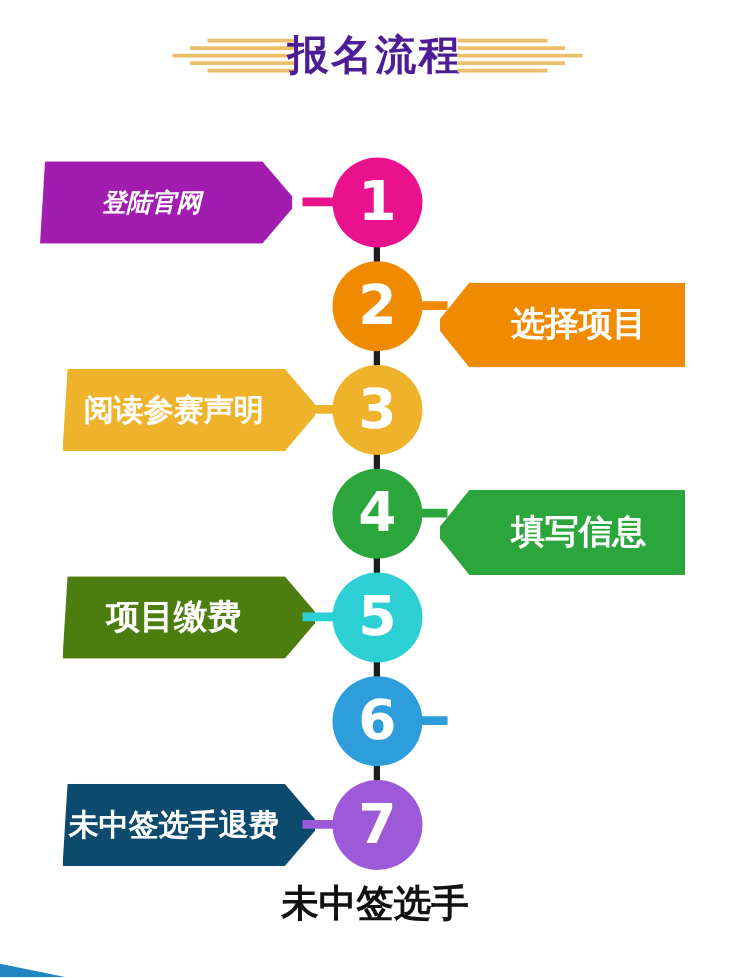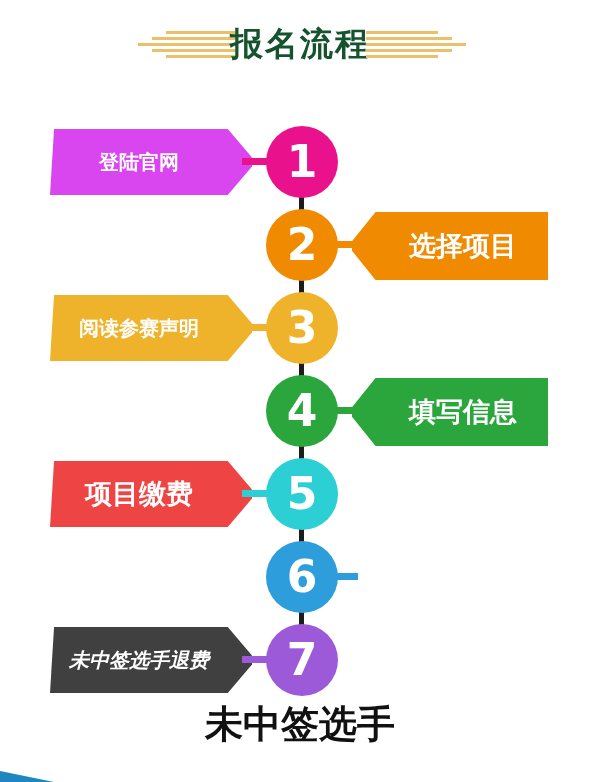"报名流程" div.page-title { color: #14532d -> #4c1d95 }
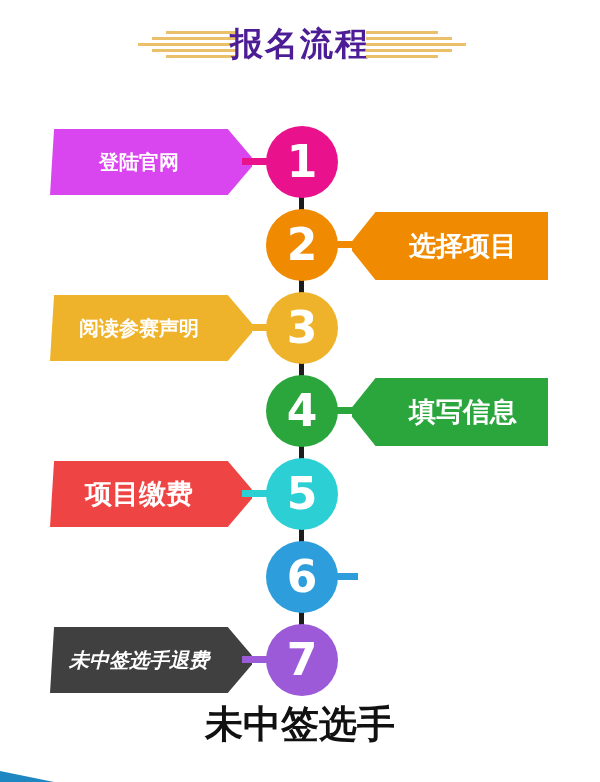"登陆官网" div.banner { background-color: #d946ef -> #a21caf; font-style: none -> italic; left: 50px -> 32px }
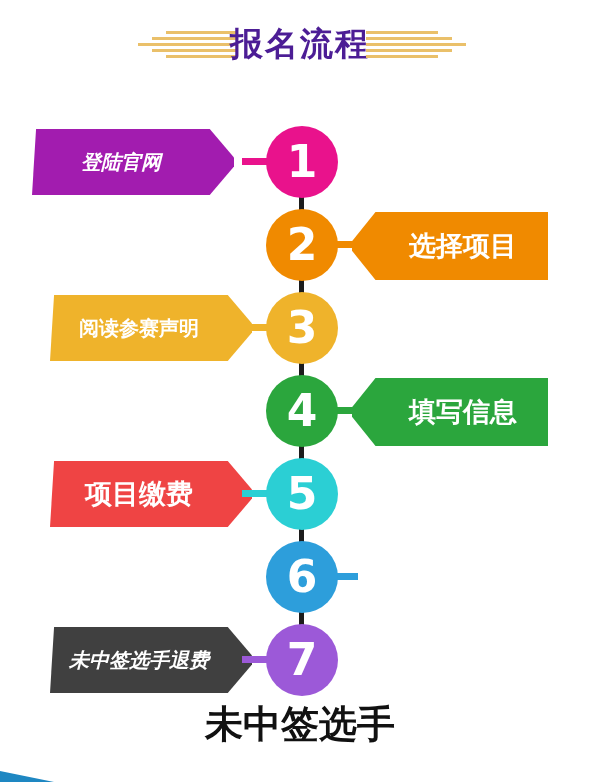"选择项目" .banner.right { margin-top: none -> 14px }
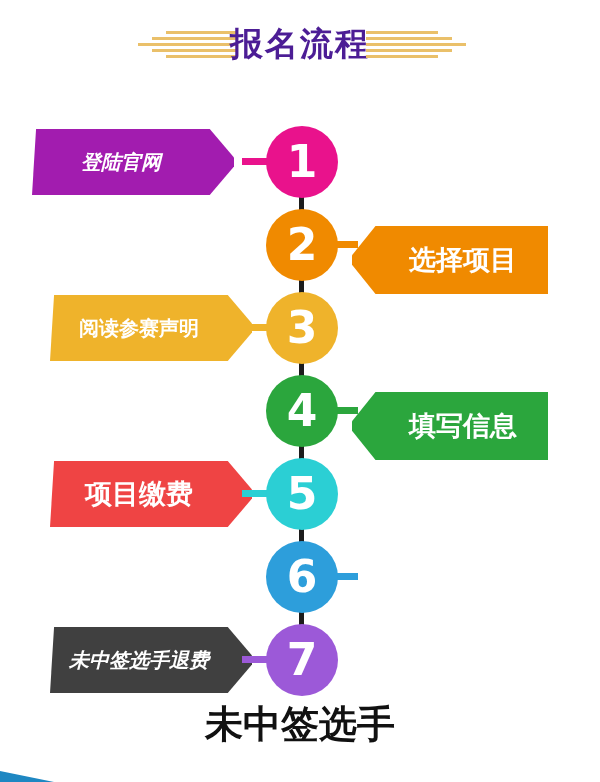"阅读参赛声明" .fs24 { font-size: 20px -> 24px }
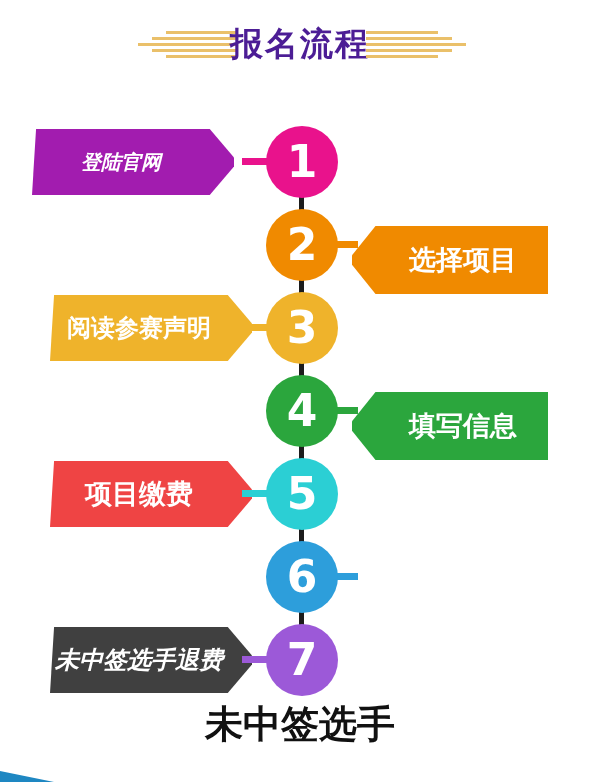"项目缴费" div.banner { background-color: #ef4444 -> #4d7c0f }
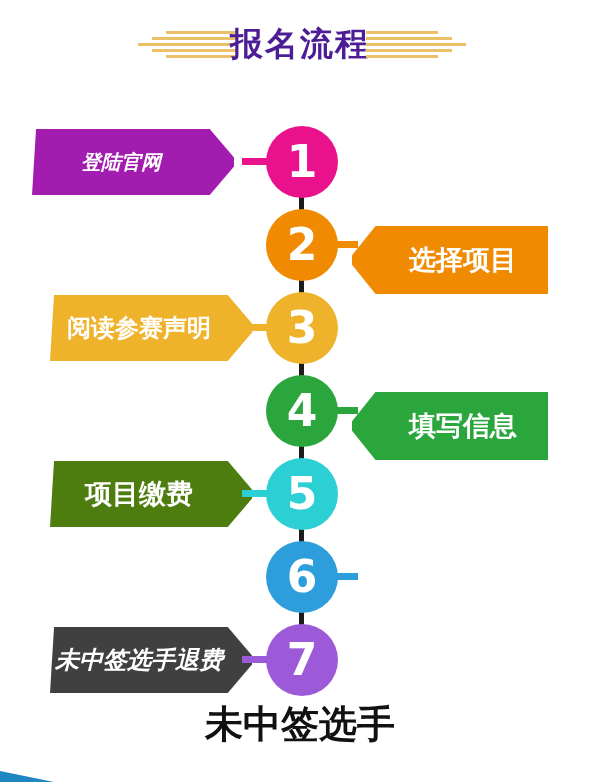"未中签选手退费" div.banner { background-color: #404040 -> #0c4a6e; font-style: italic -> none }
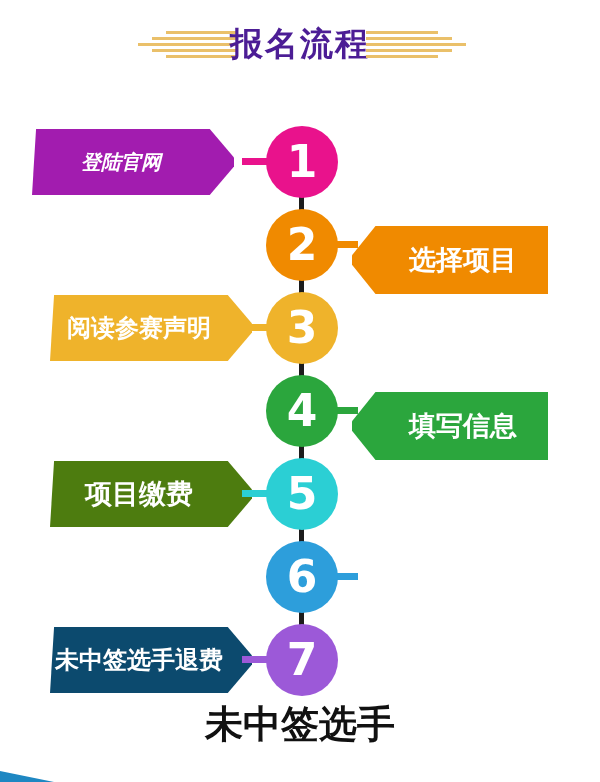"未中签选手" .footer { font-size: 38px -> 30px }
